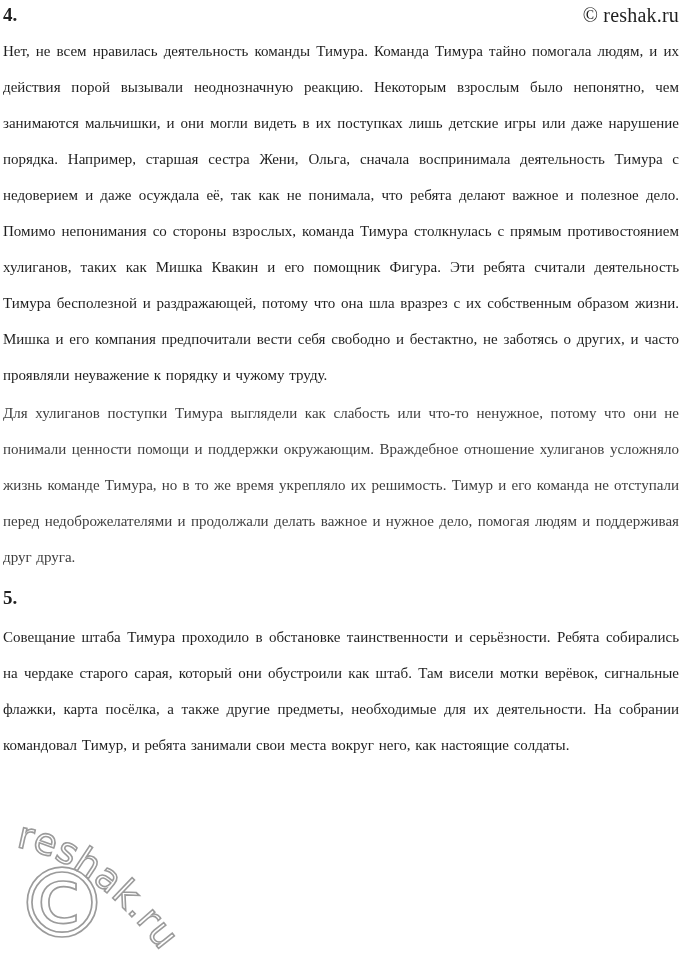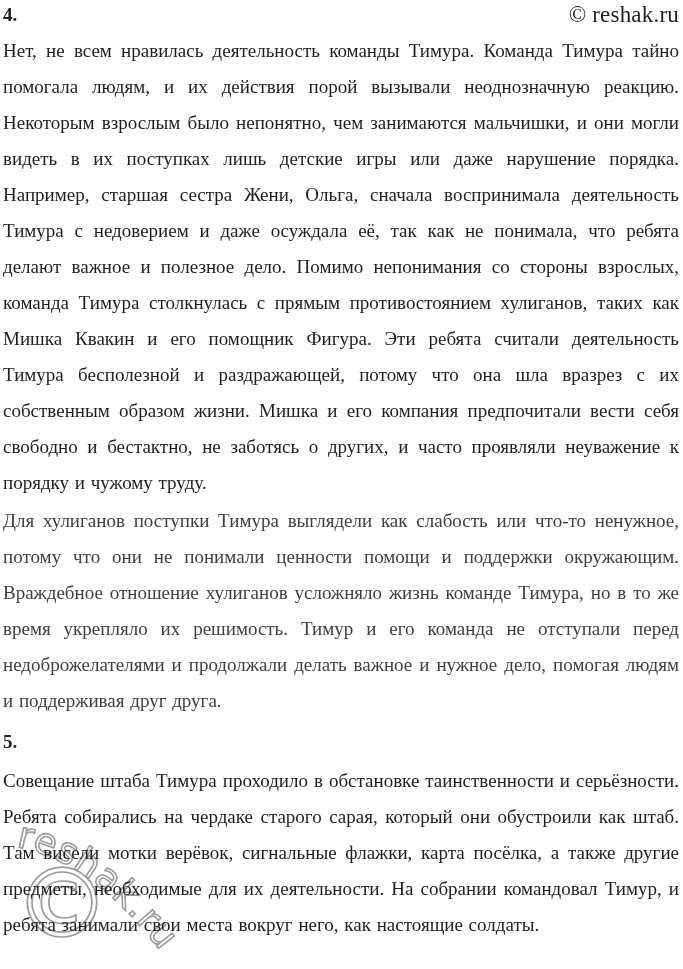"© reshak.ru" .site-credit { font-size: 23px -> 20px }
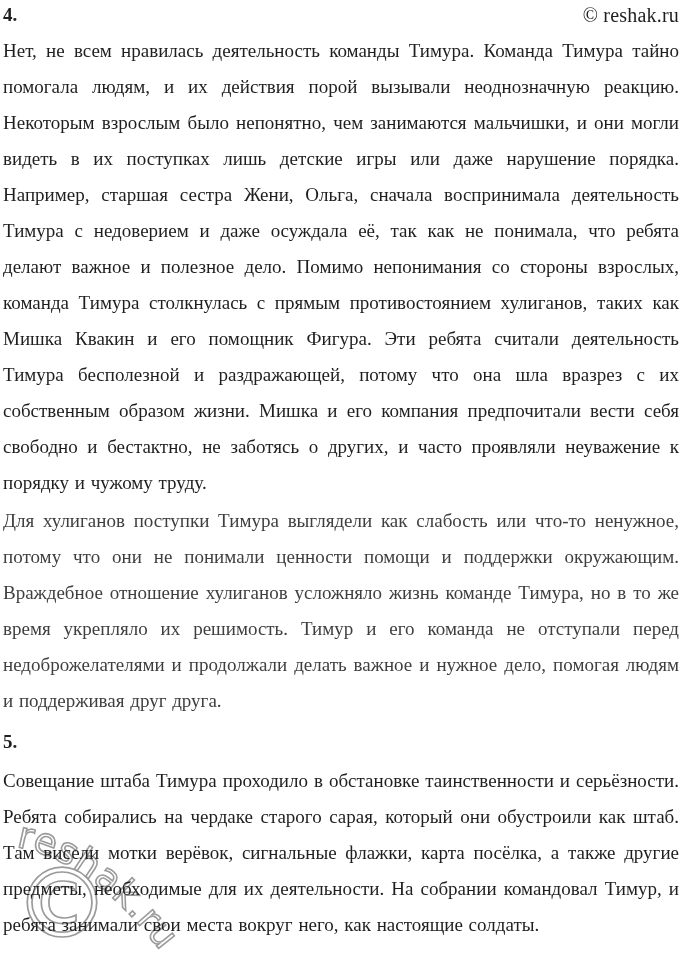"Нет, не всем нравилась деятельность" .para { font-size: 19px -> 15px }
